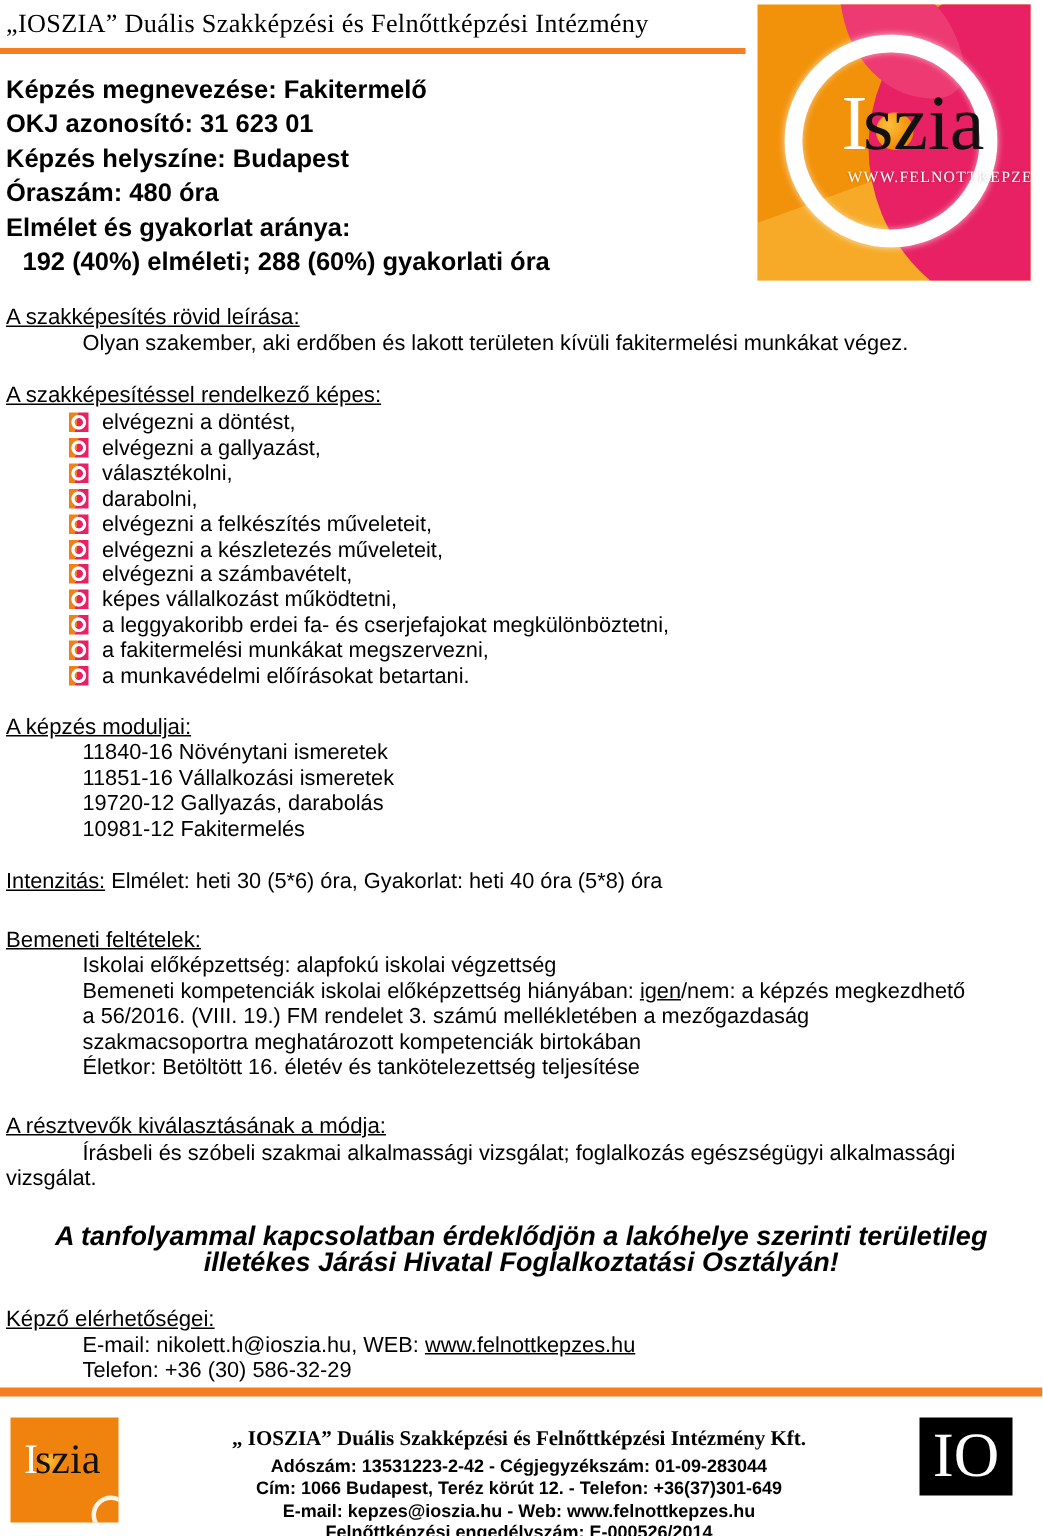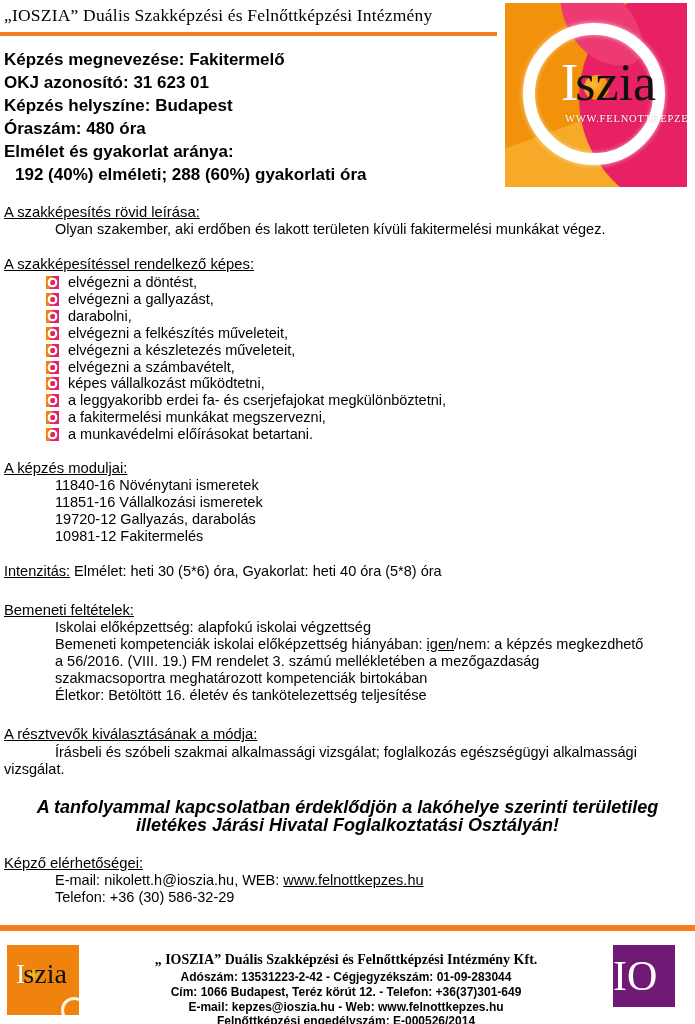"választékolni," li { html: none -> <li><span></span><span>választékolni,</span></li> }
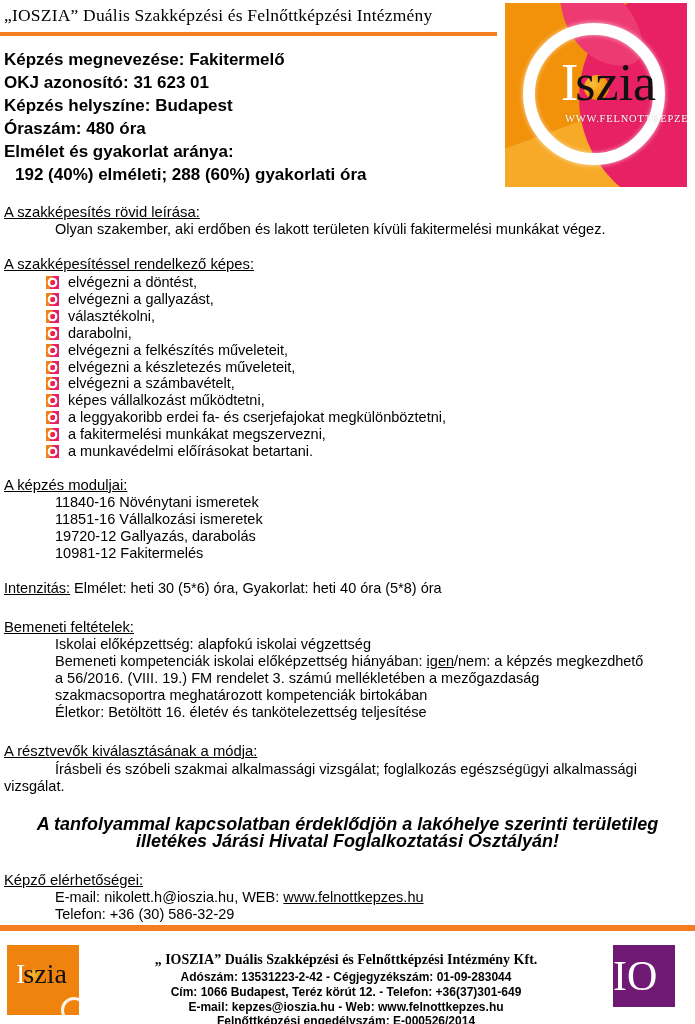"IO" .f-logo-right { background: #701a75 -> #000000; height: 62px -> 52px; justify-content: none -> center }
